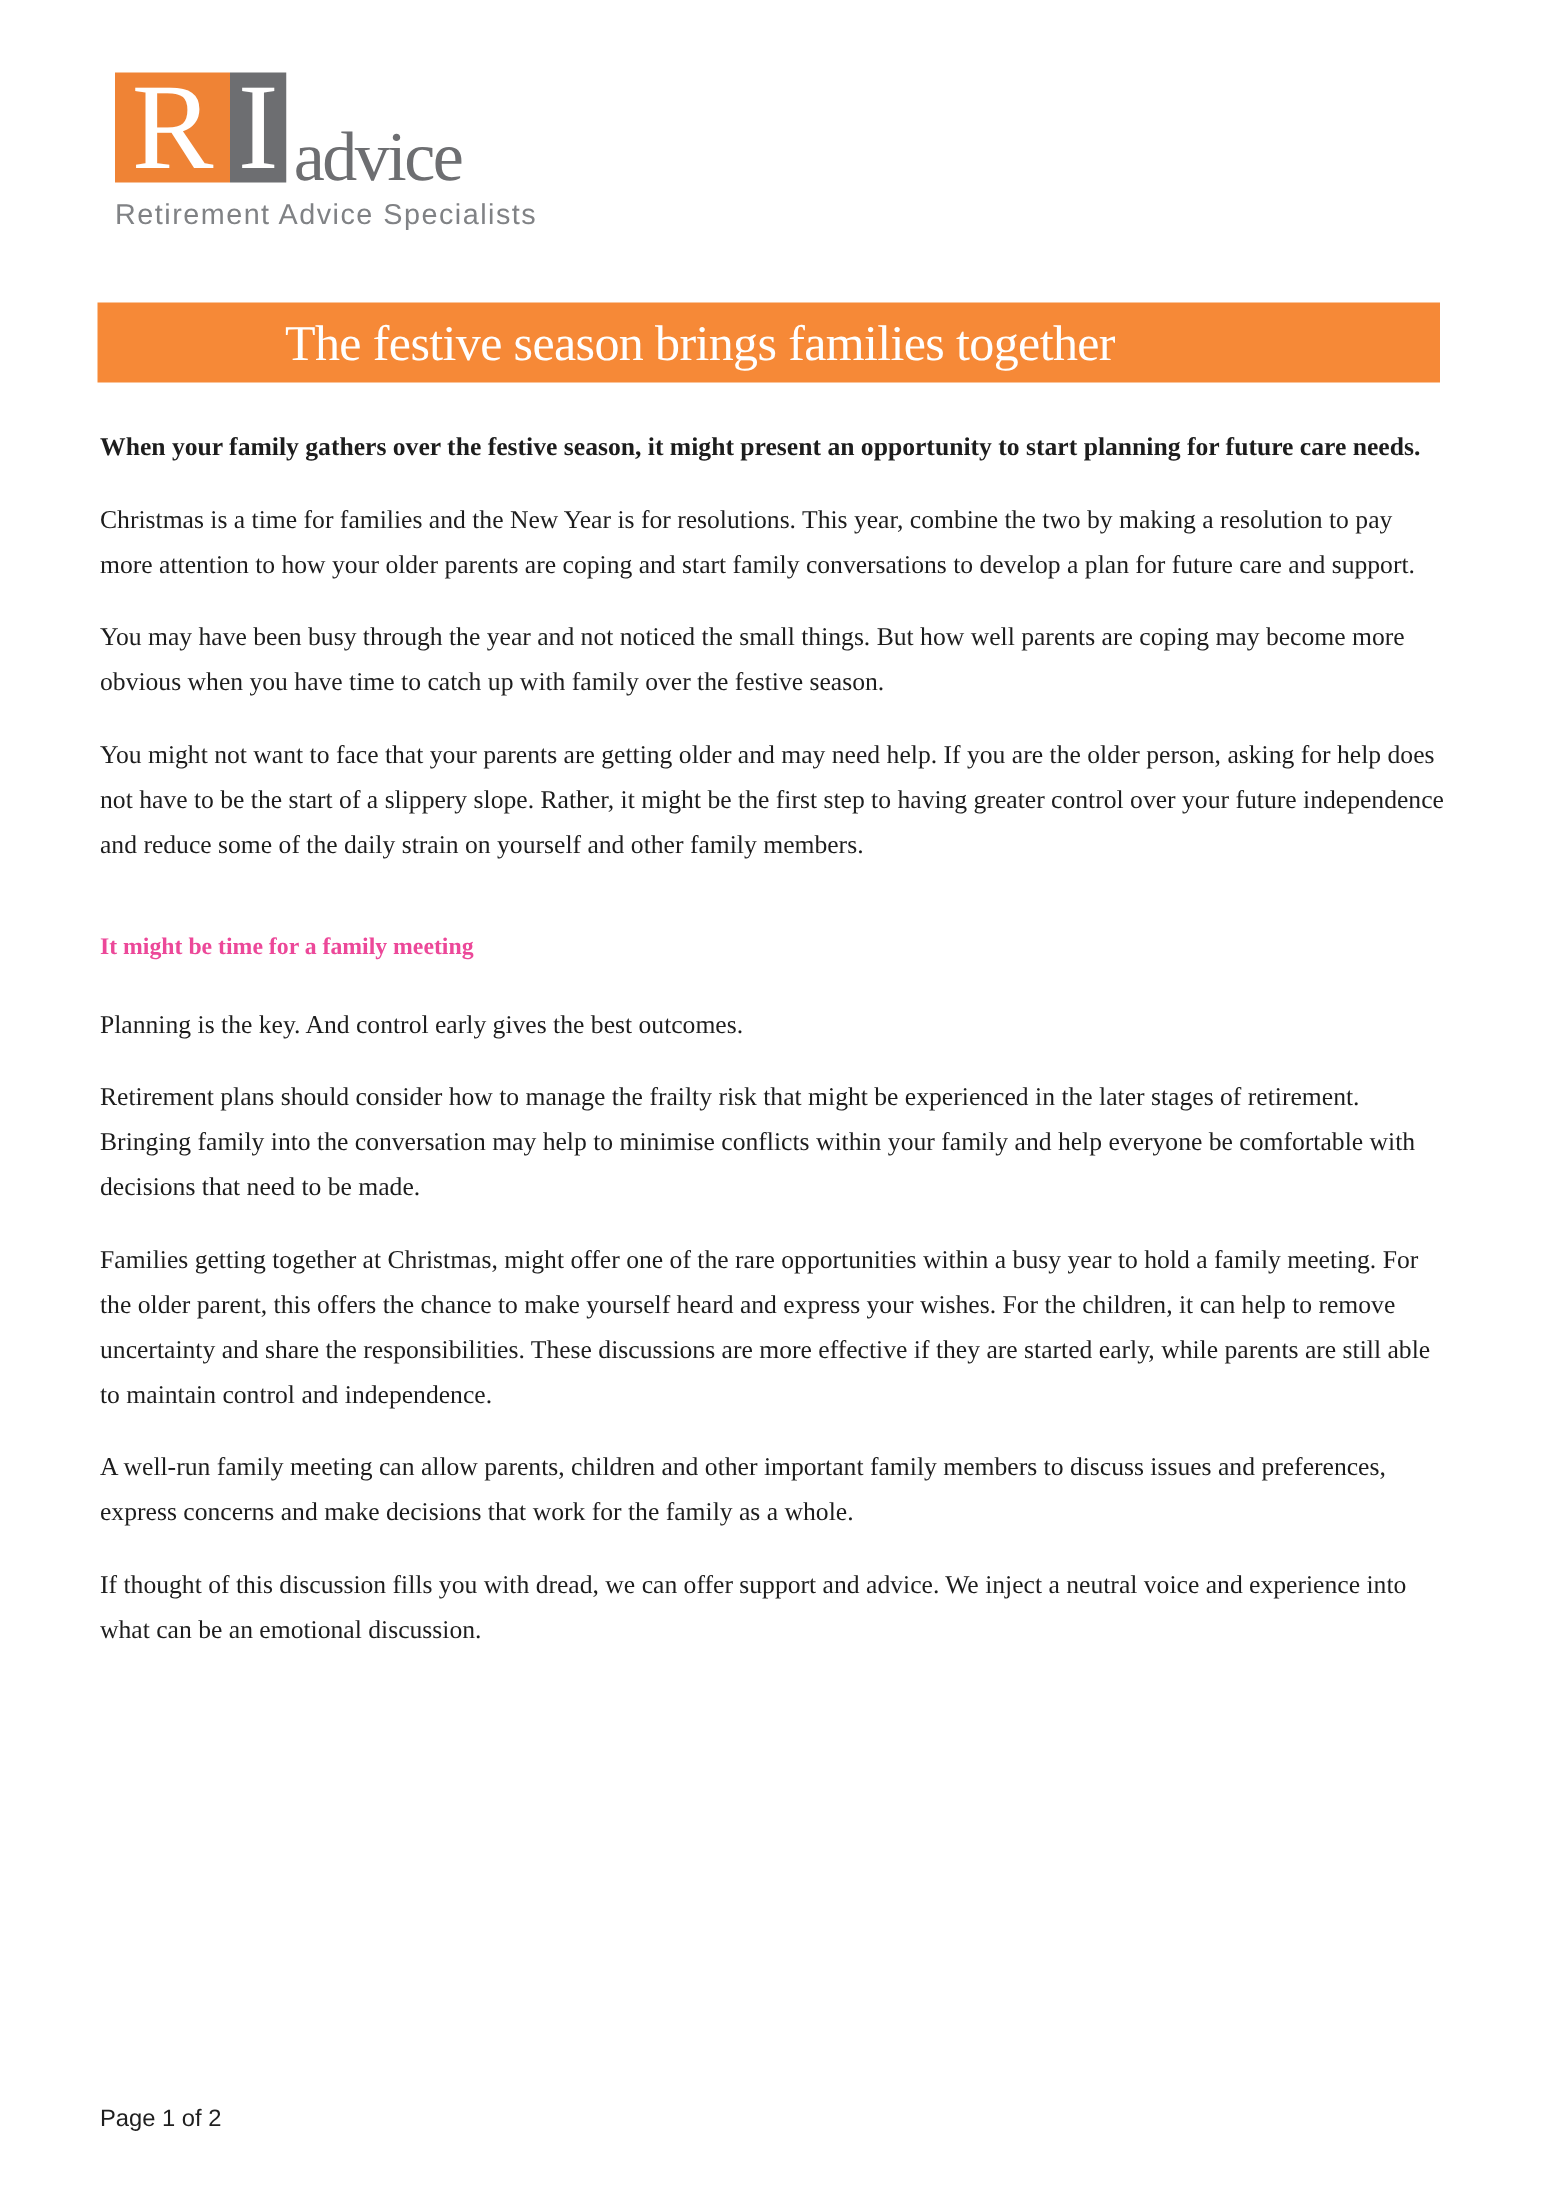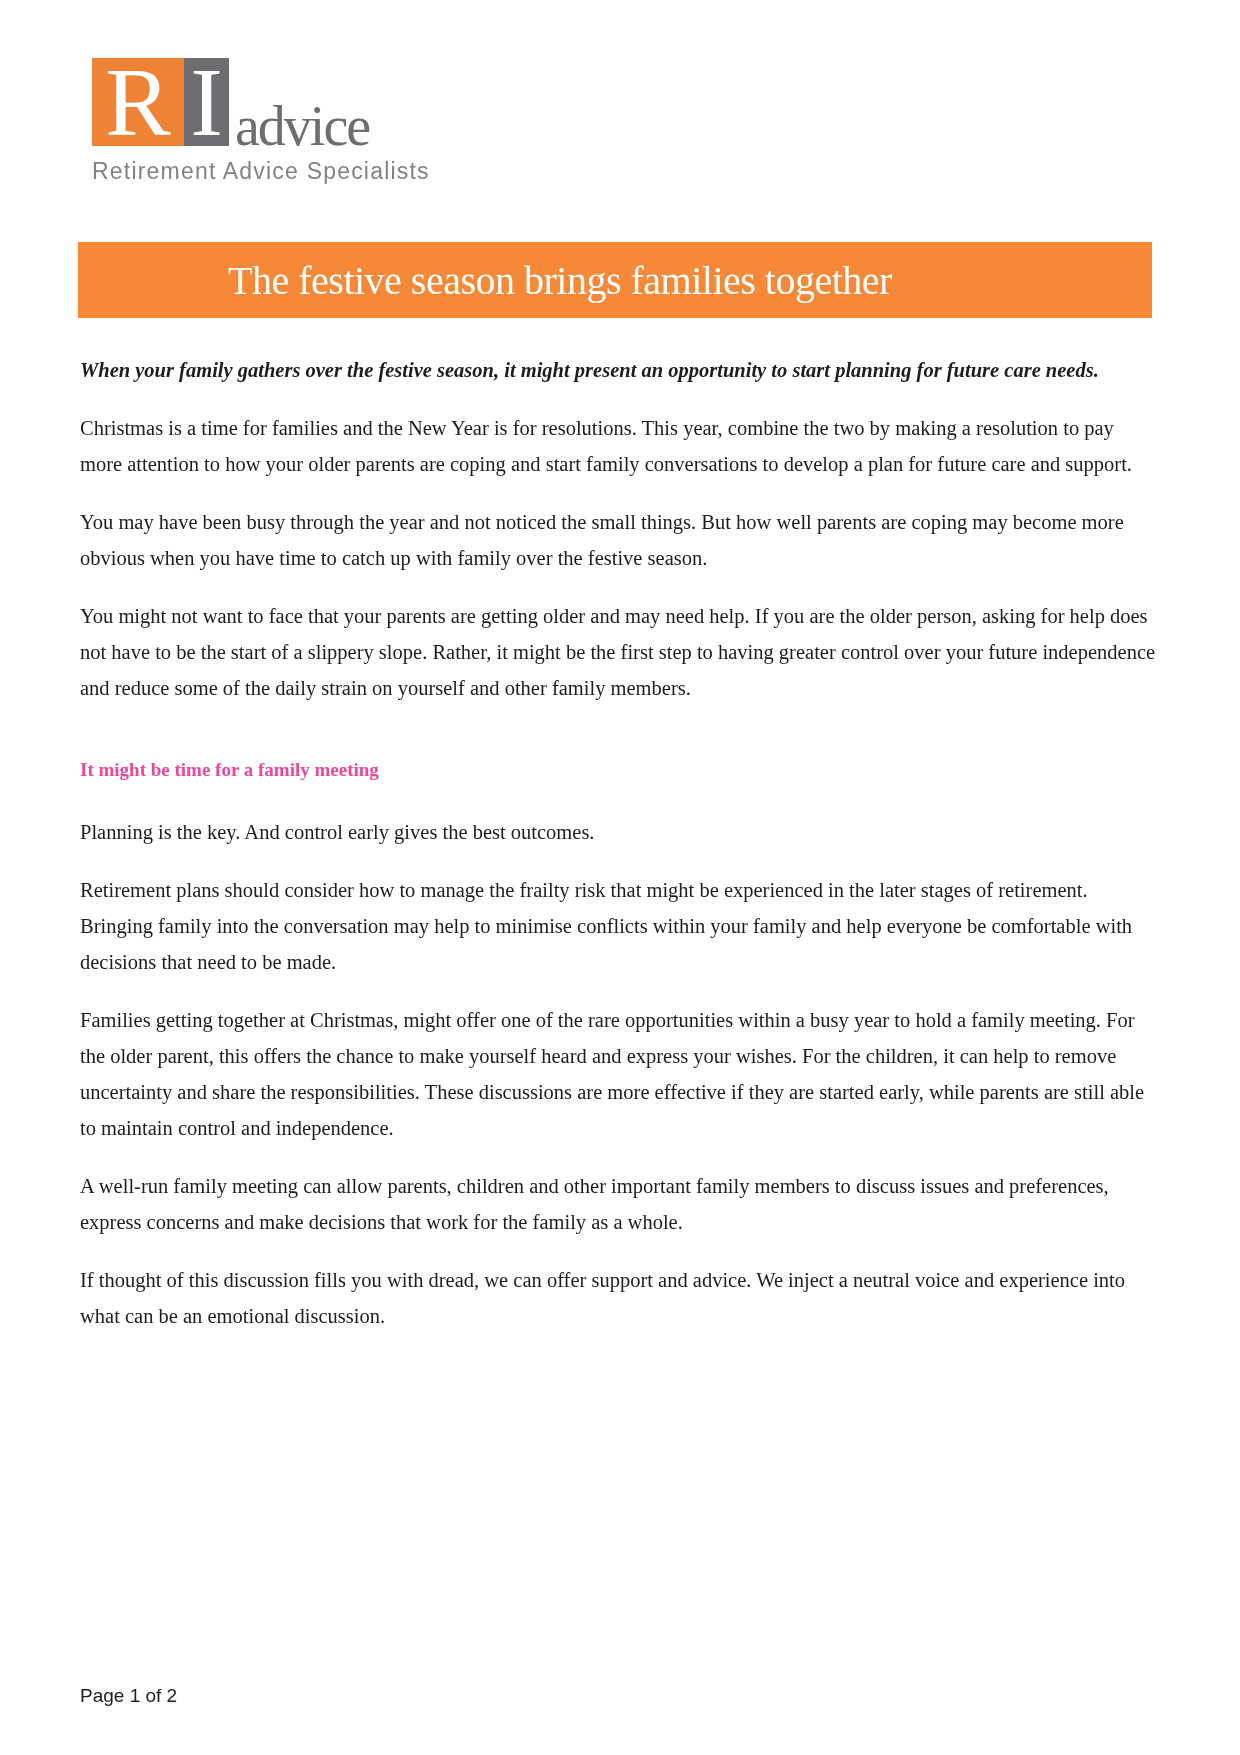"The festive season brings families" .banner { height: 76px -> 64px }
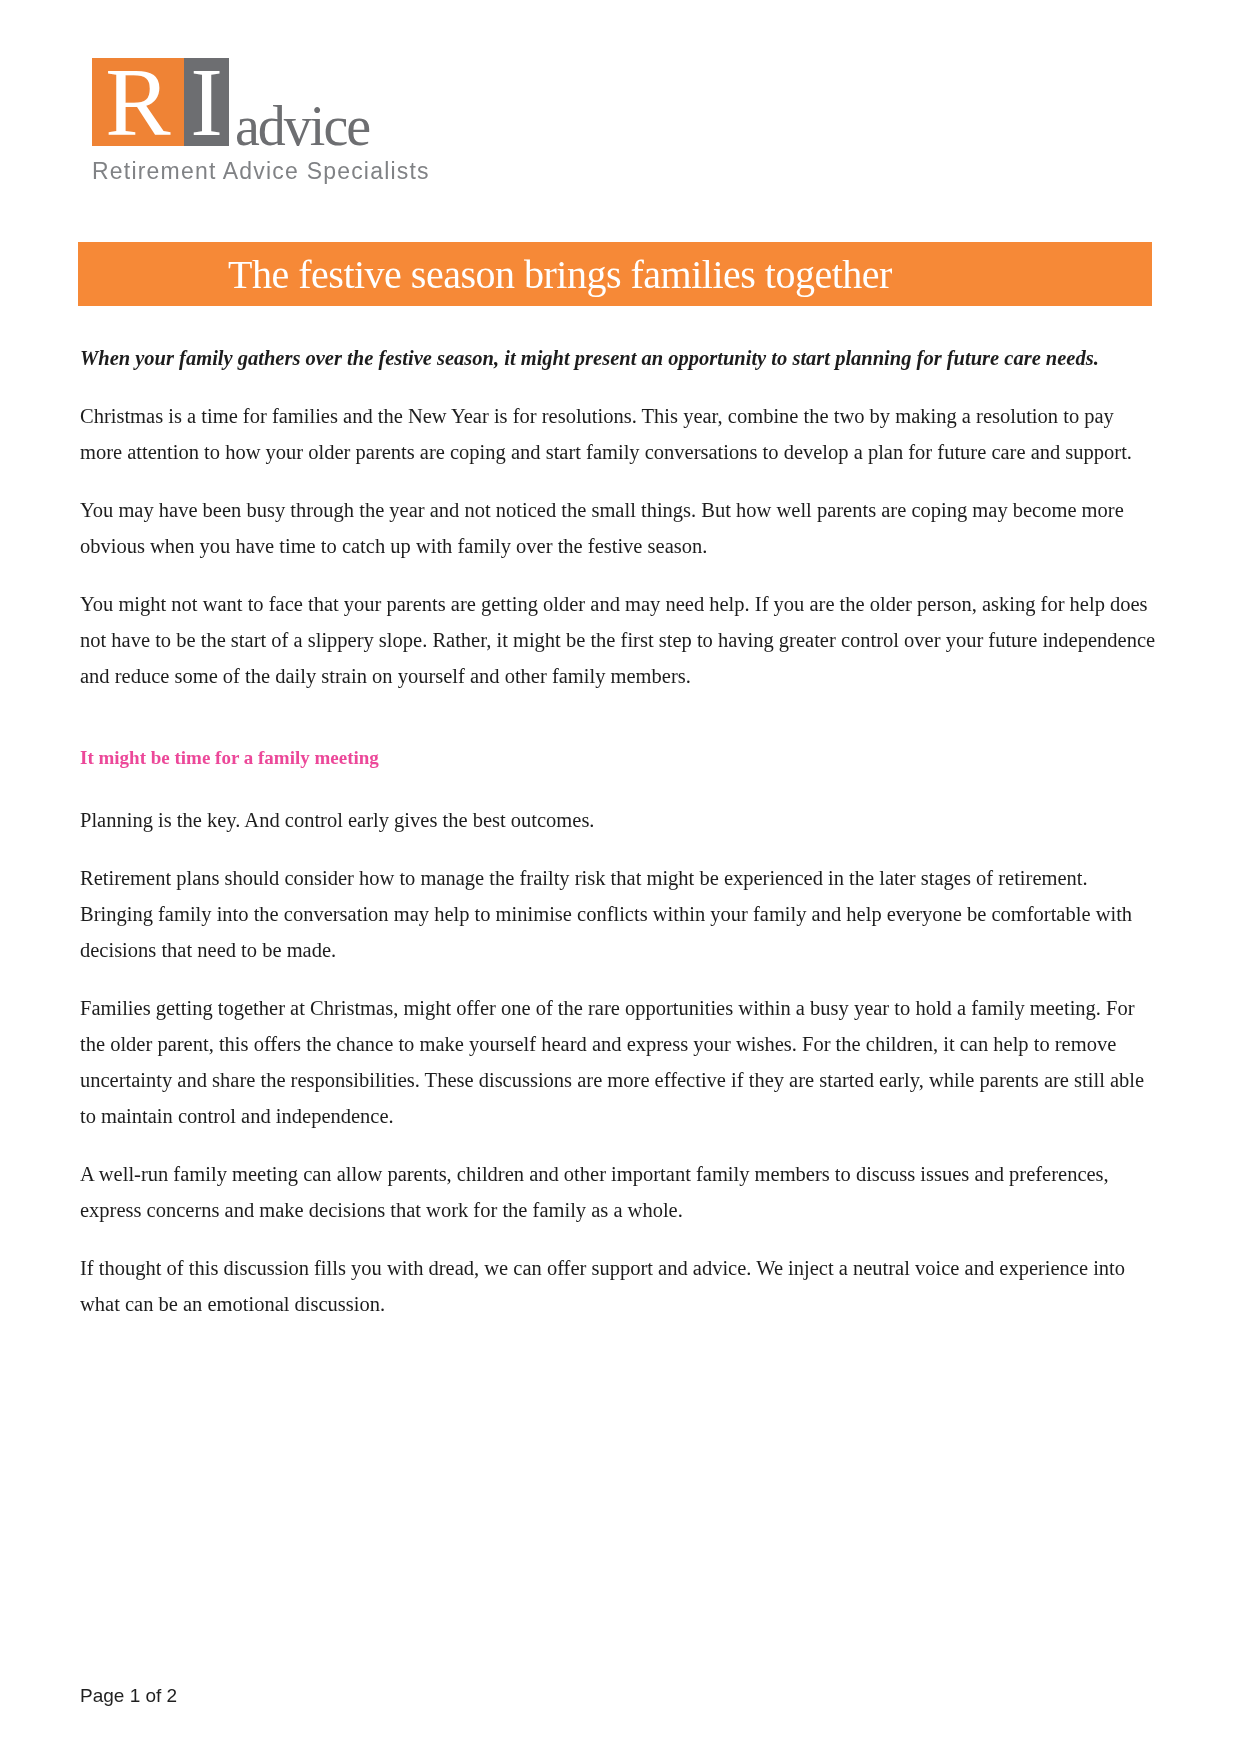"When your family gathers over" .lead-paragraph { font-style: italic -> none }
